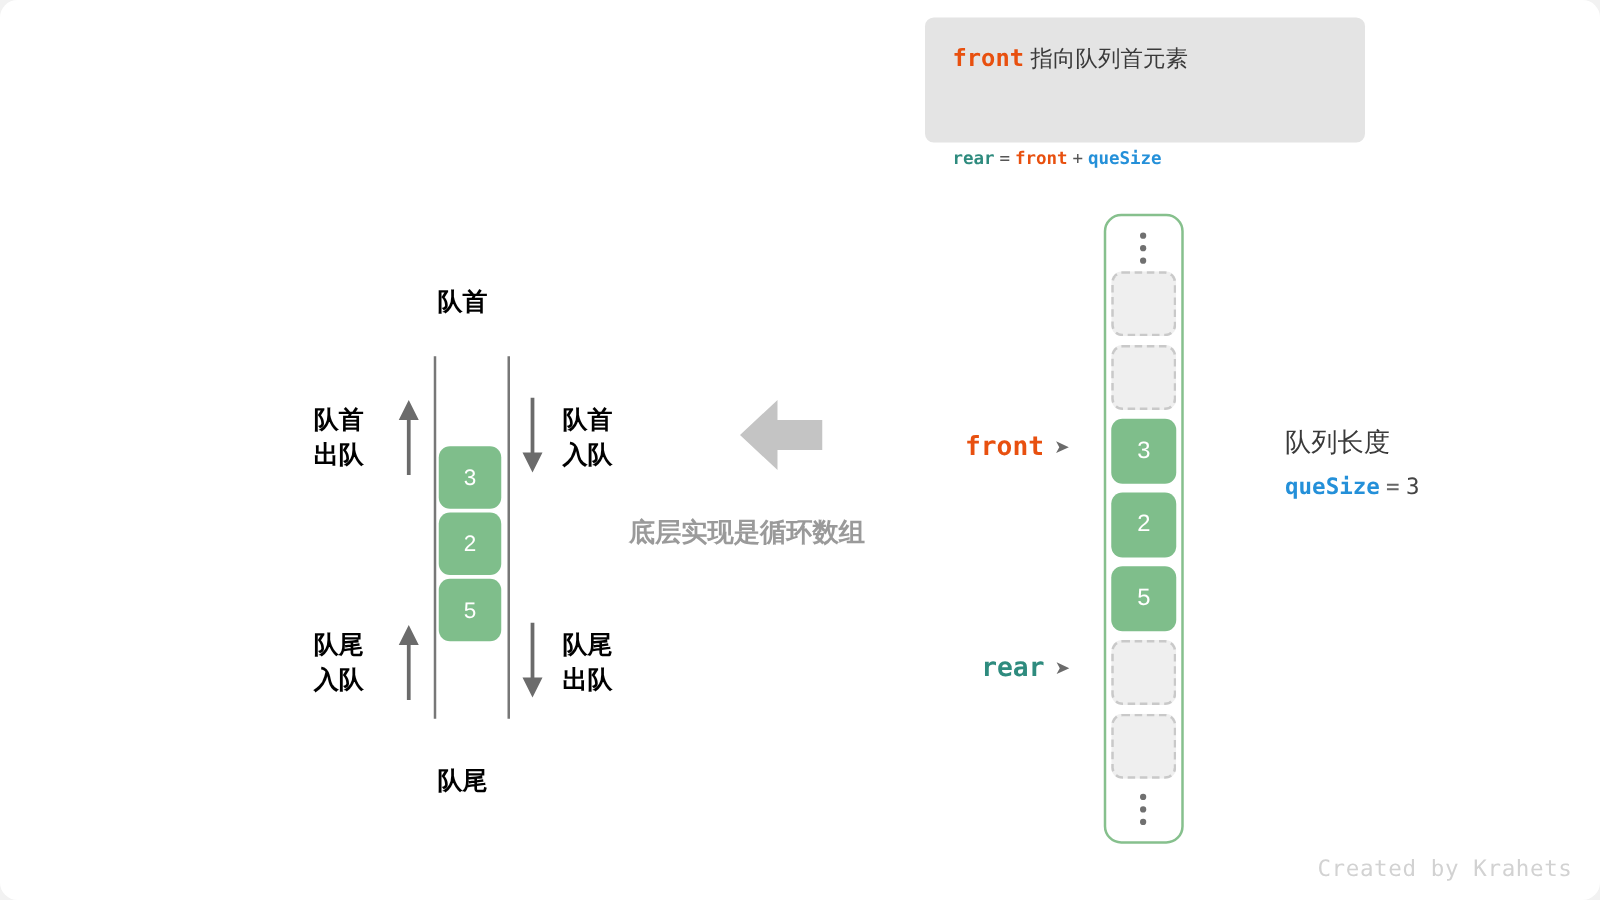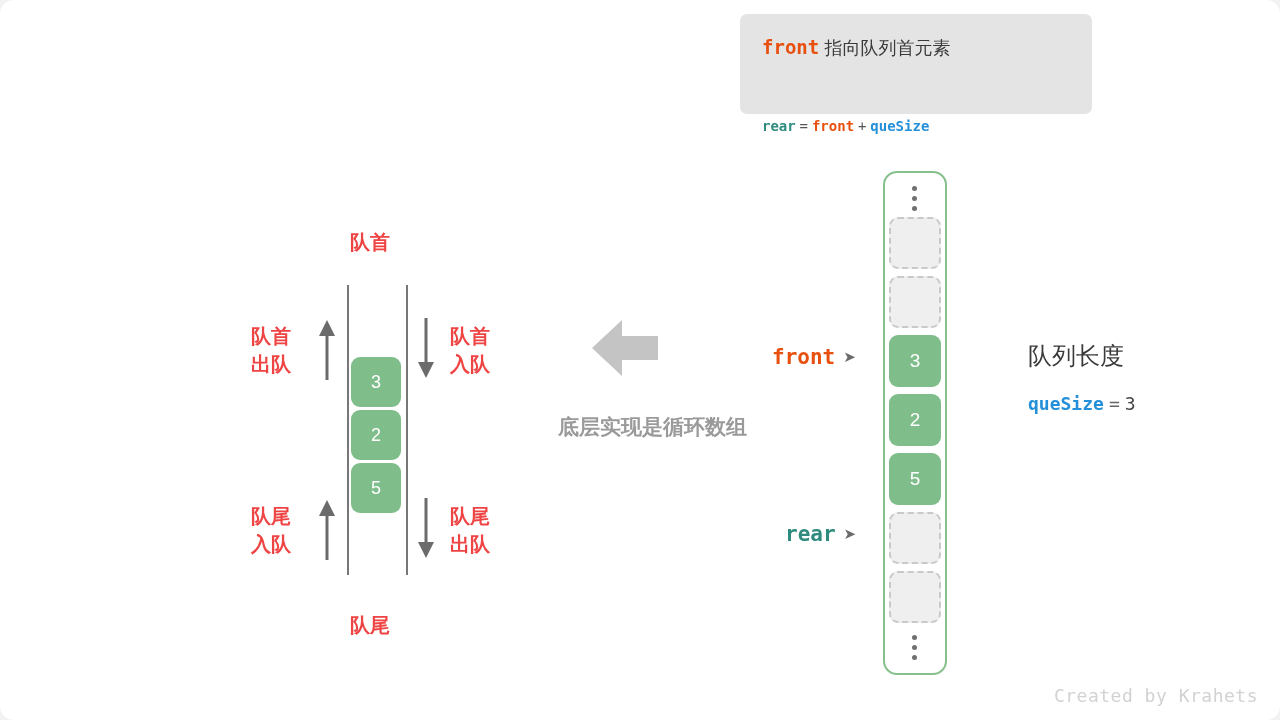"队首" .cn-label { color: #ef4444 -> #000000 }
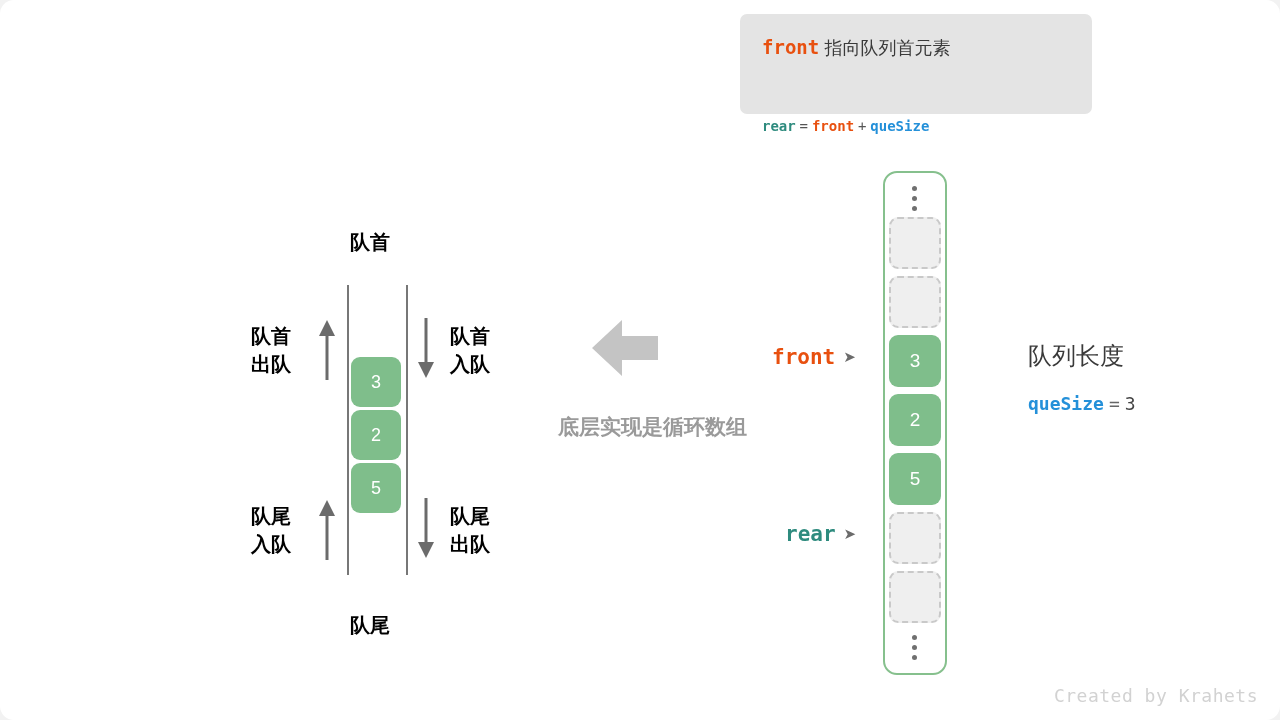"队列长度" #size-note .line1 { font-size: 24px -> 21px; margin-bottom: 21px -> 11px }
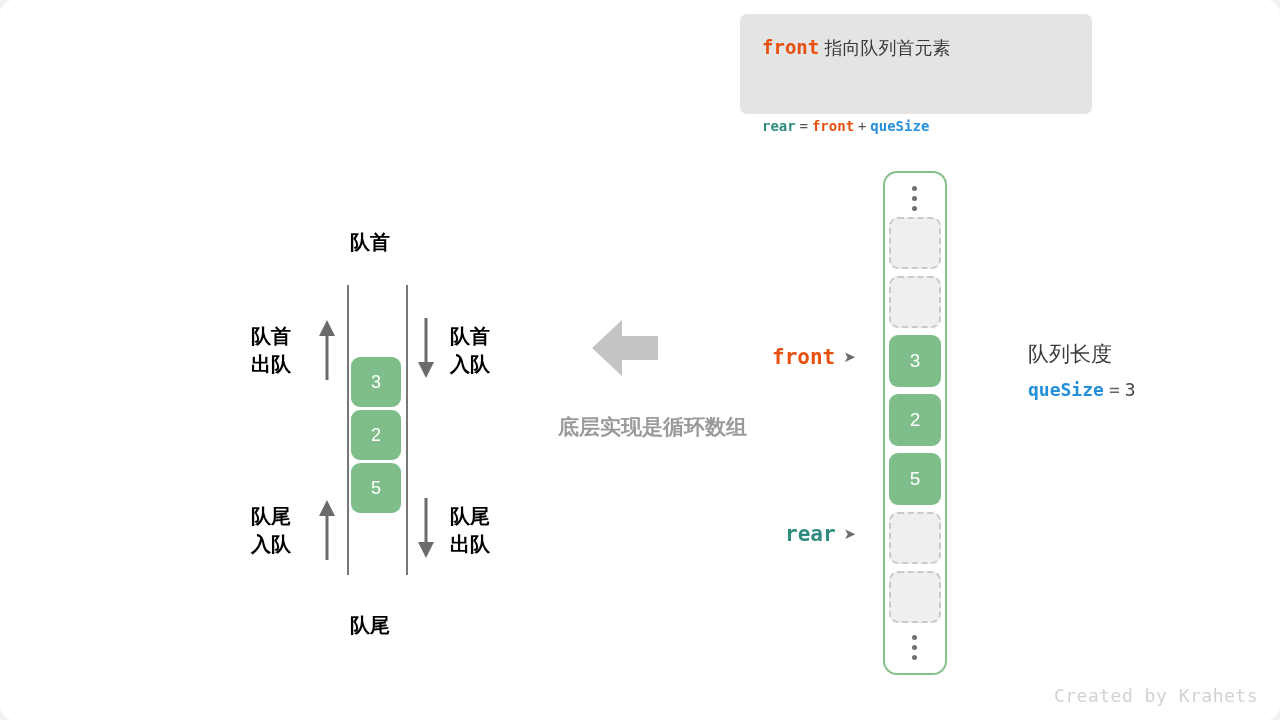"底层实现是循环数组" #center-note { text-align: right -> left }
